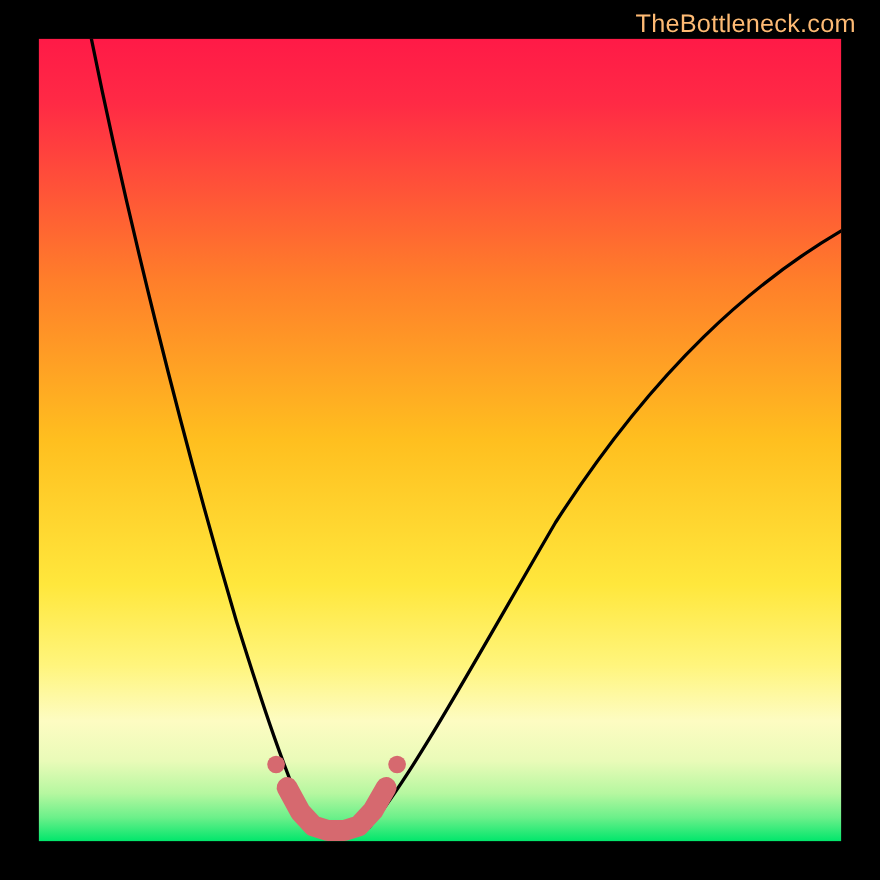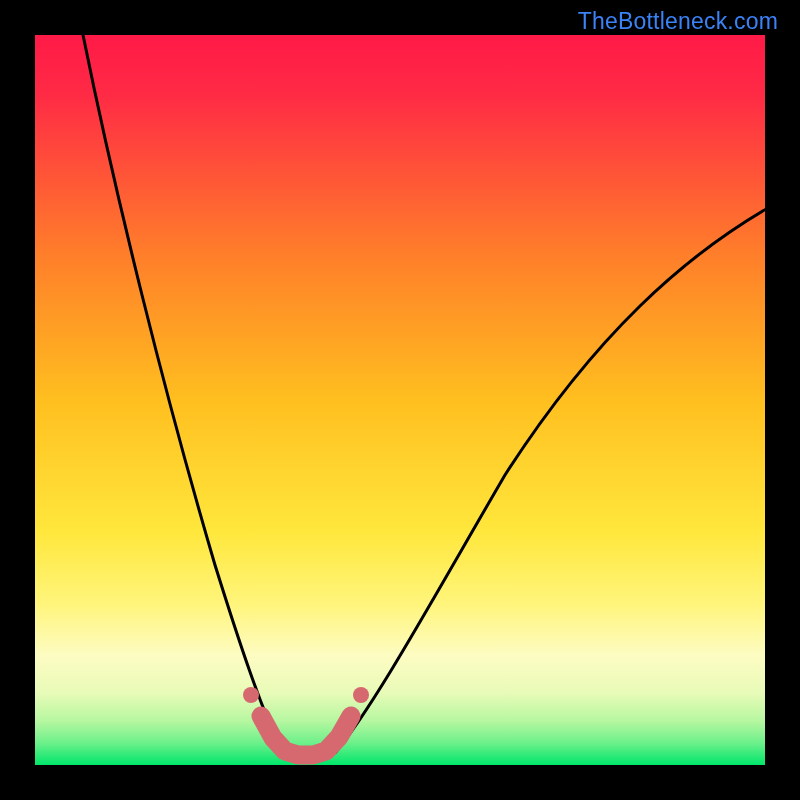"TheBottleneck.com" .watermark { color: #3b82f6 -> #fdba74 }
